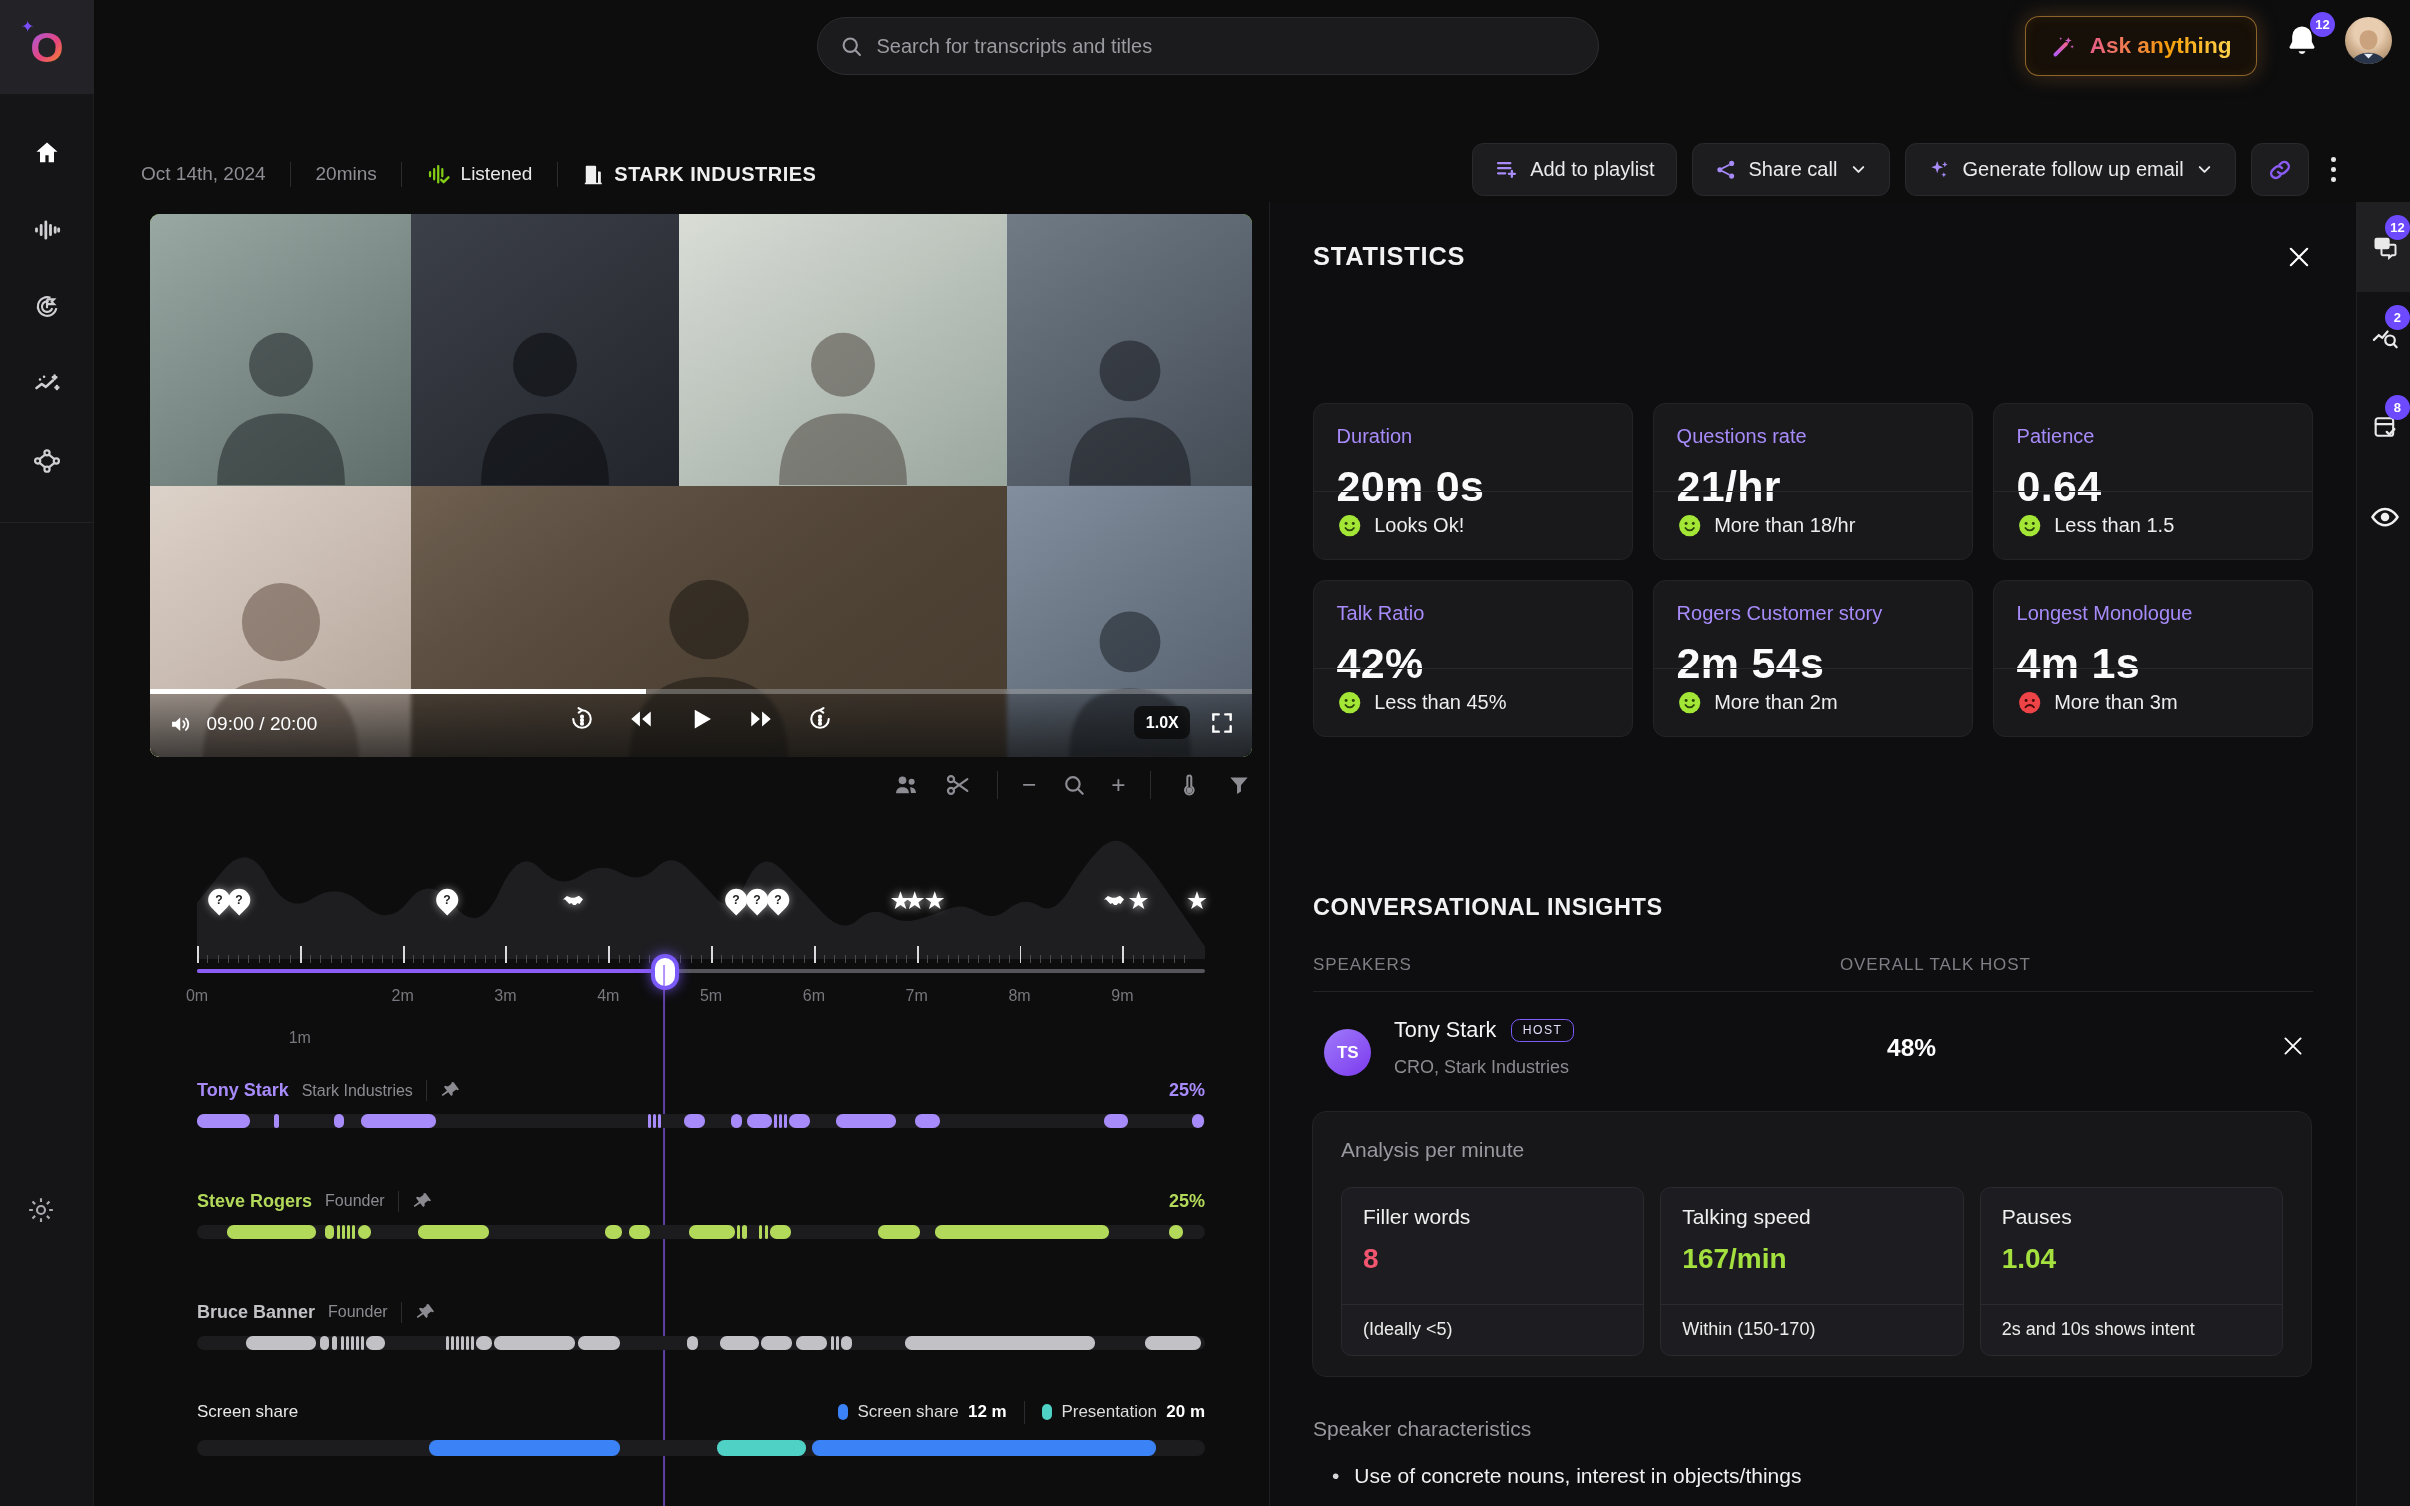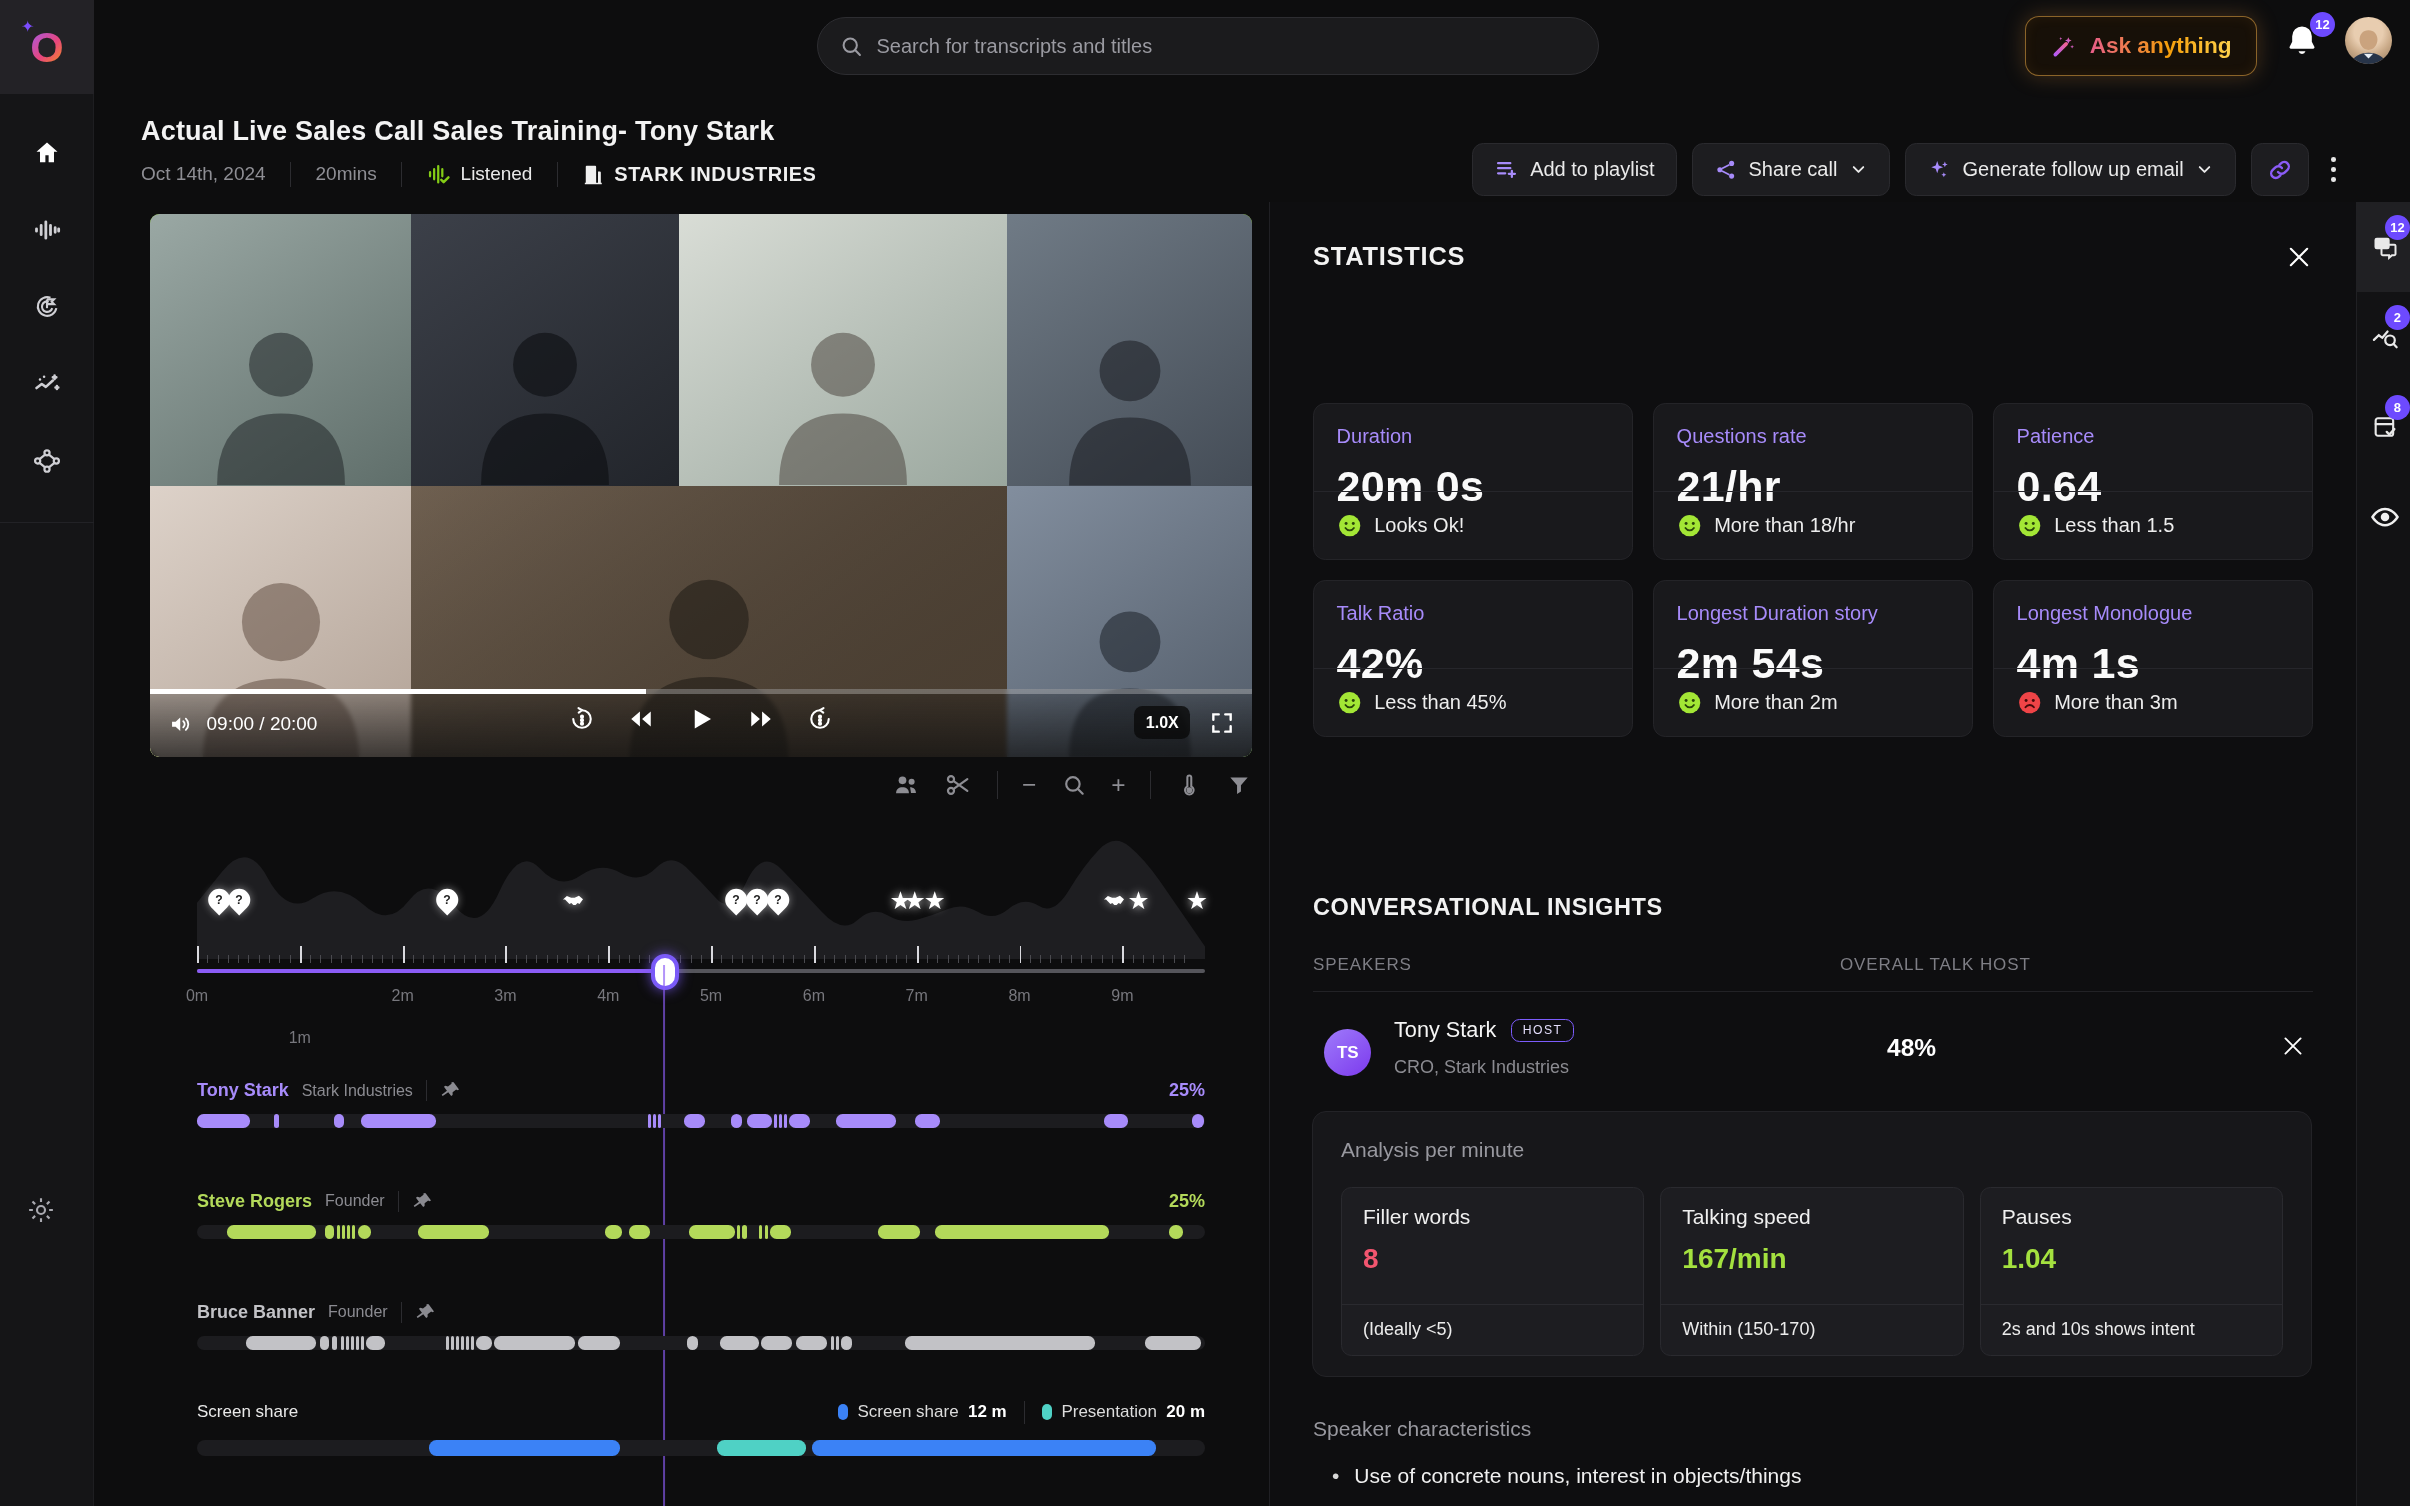"Actual Live Sales Call Sales" h1.ctitle { html: <h1>Actual Live Sales Call Sales Training- Tony Stark</h1> -> none }
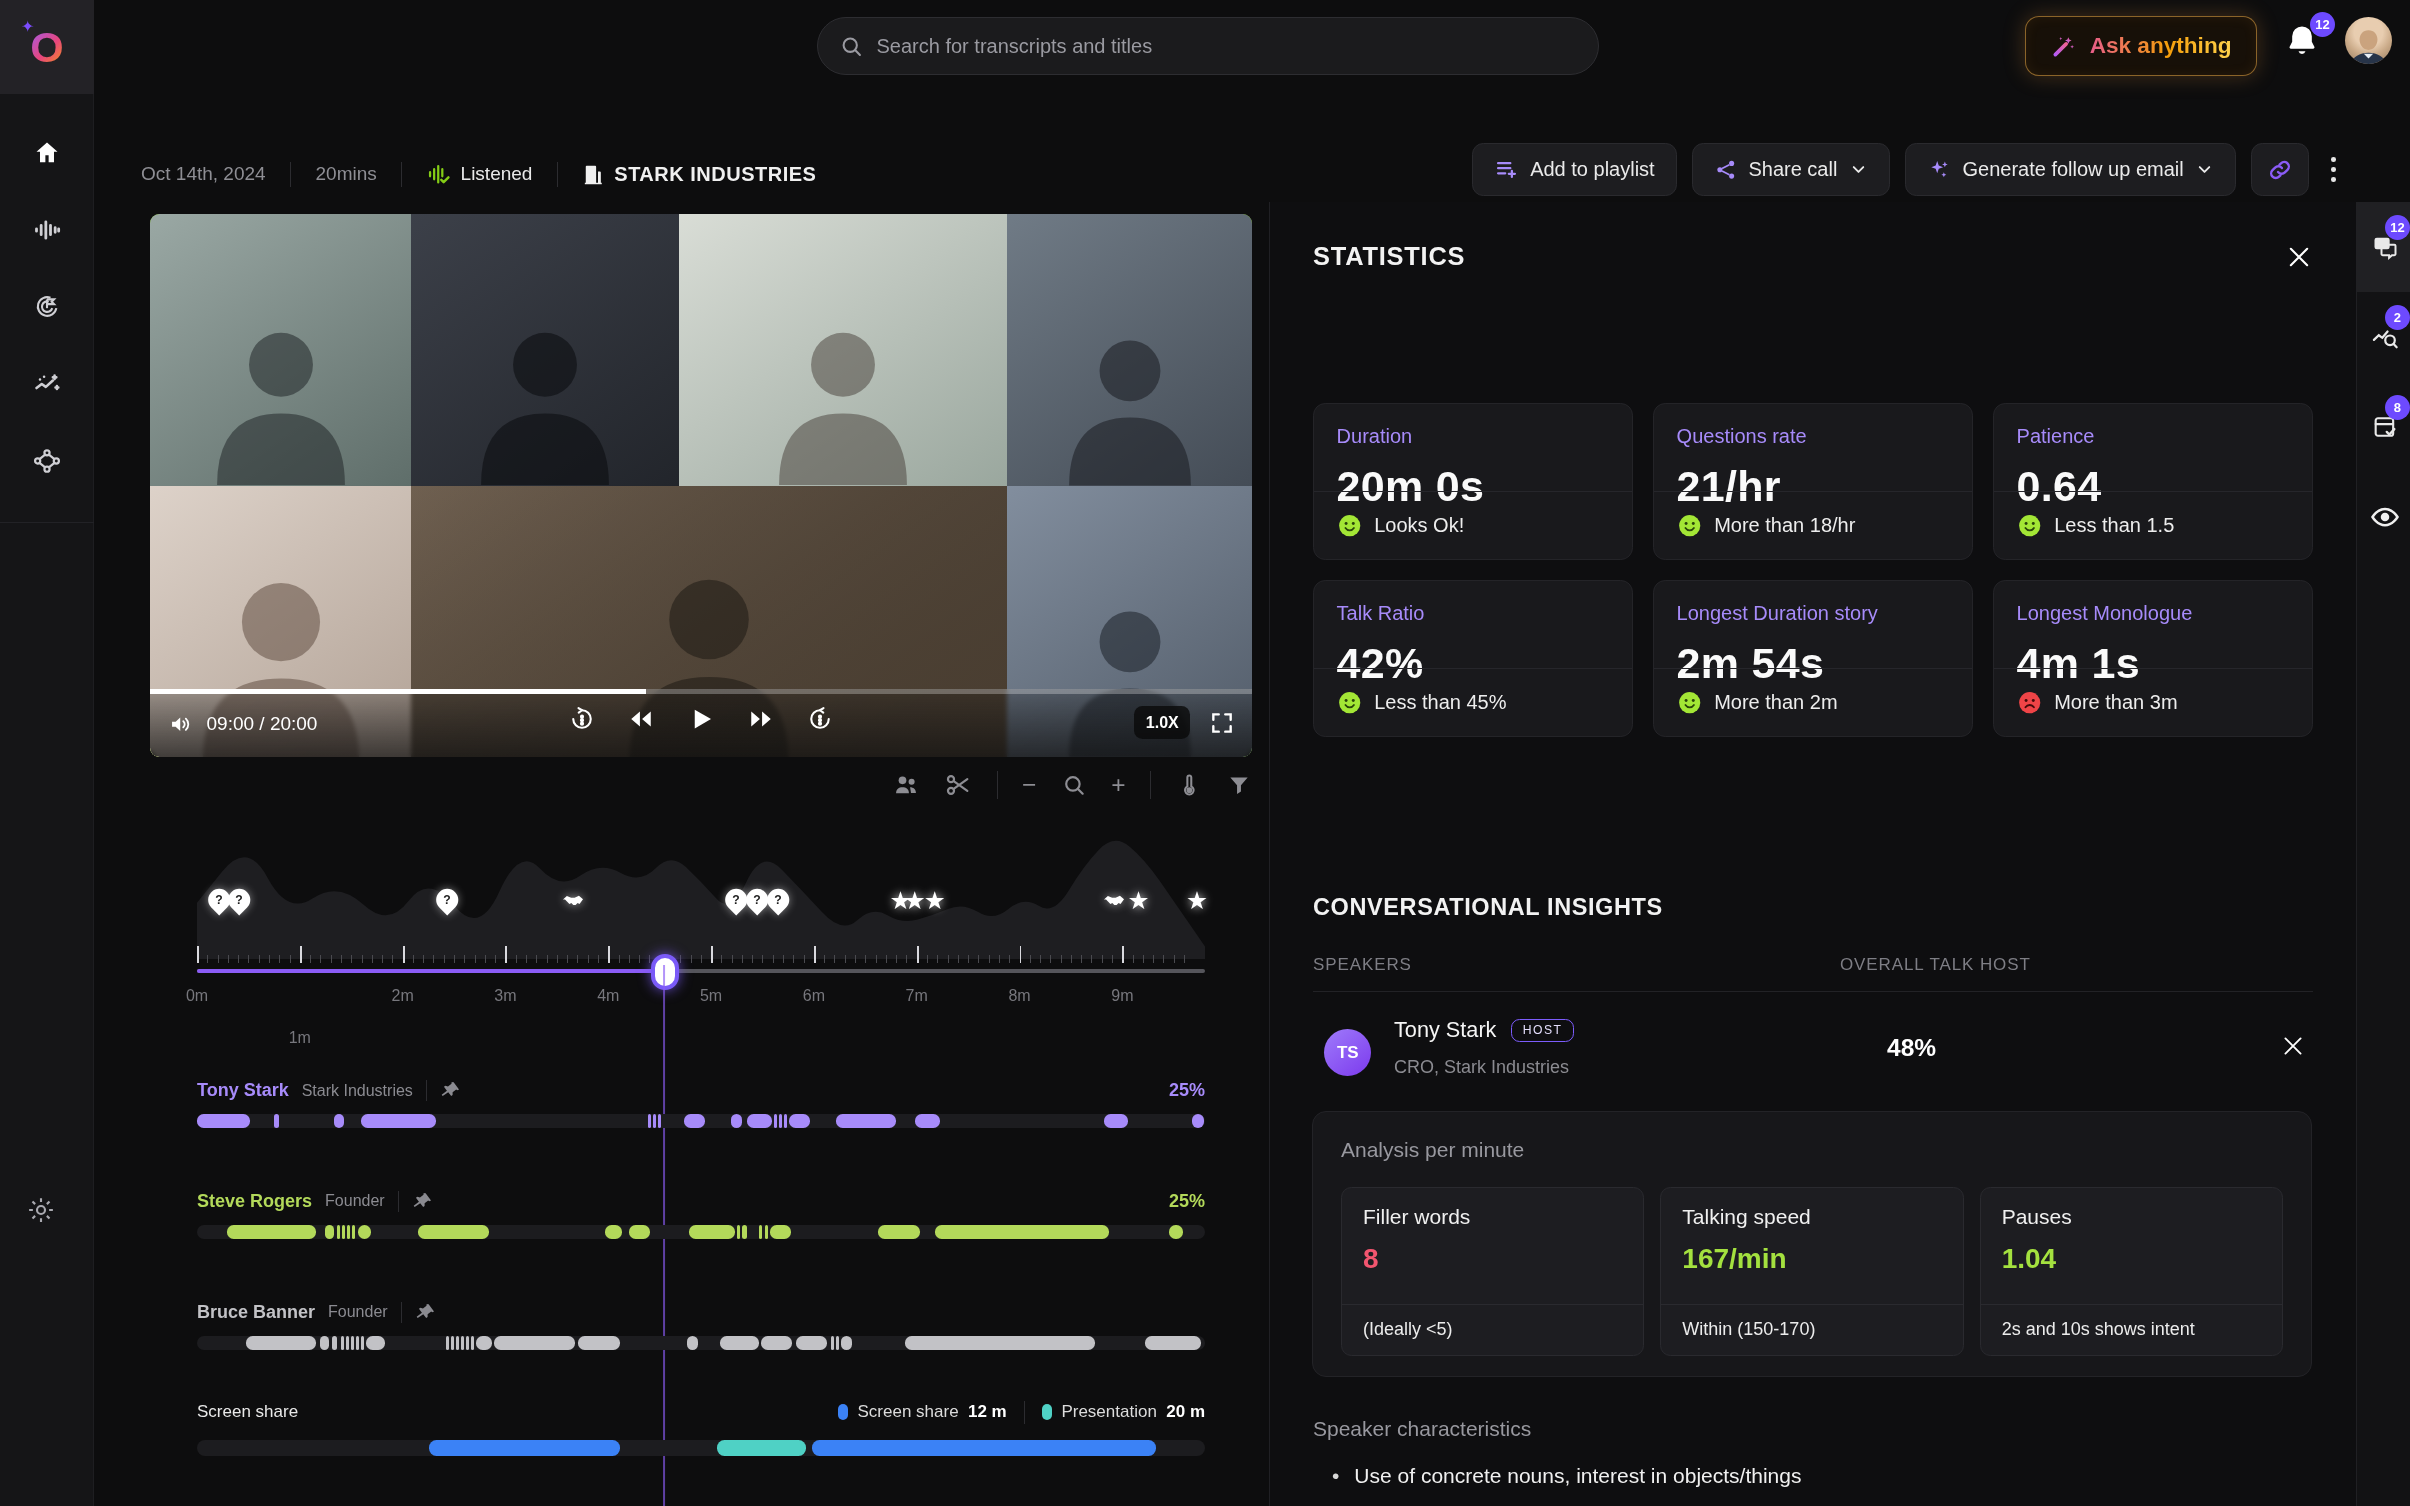"Longest Duration story" div.slabel { text: Longest Duration -> Rogers Customer }
